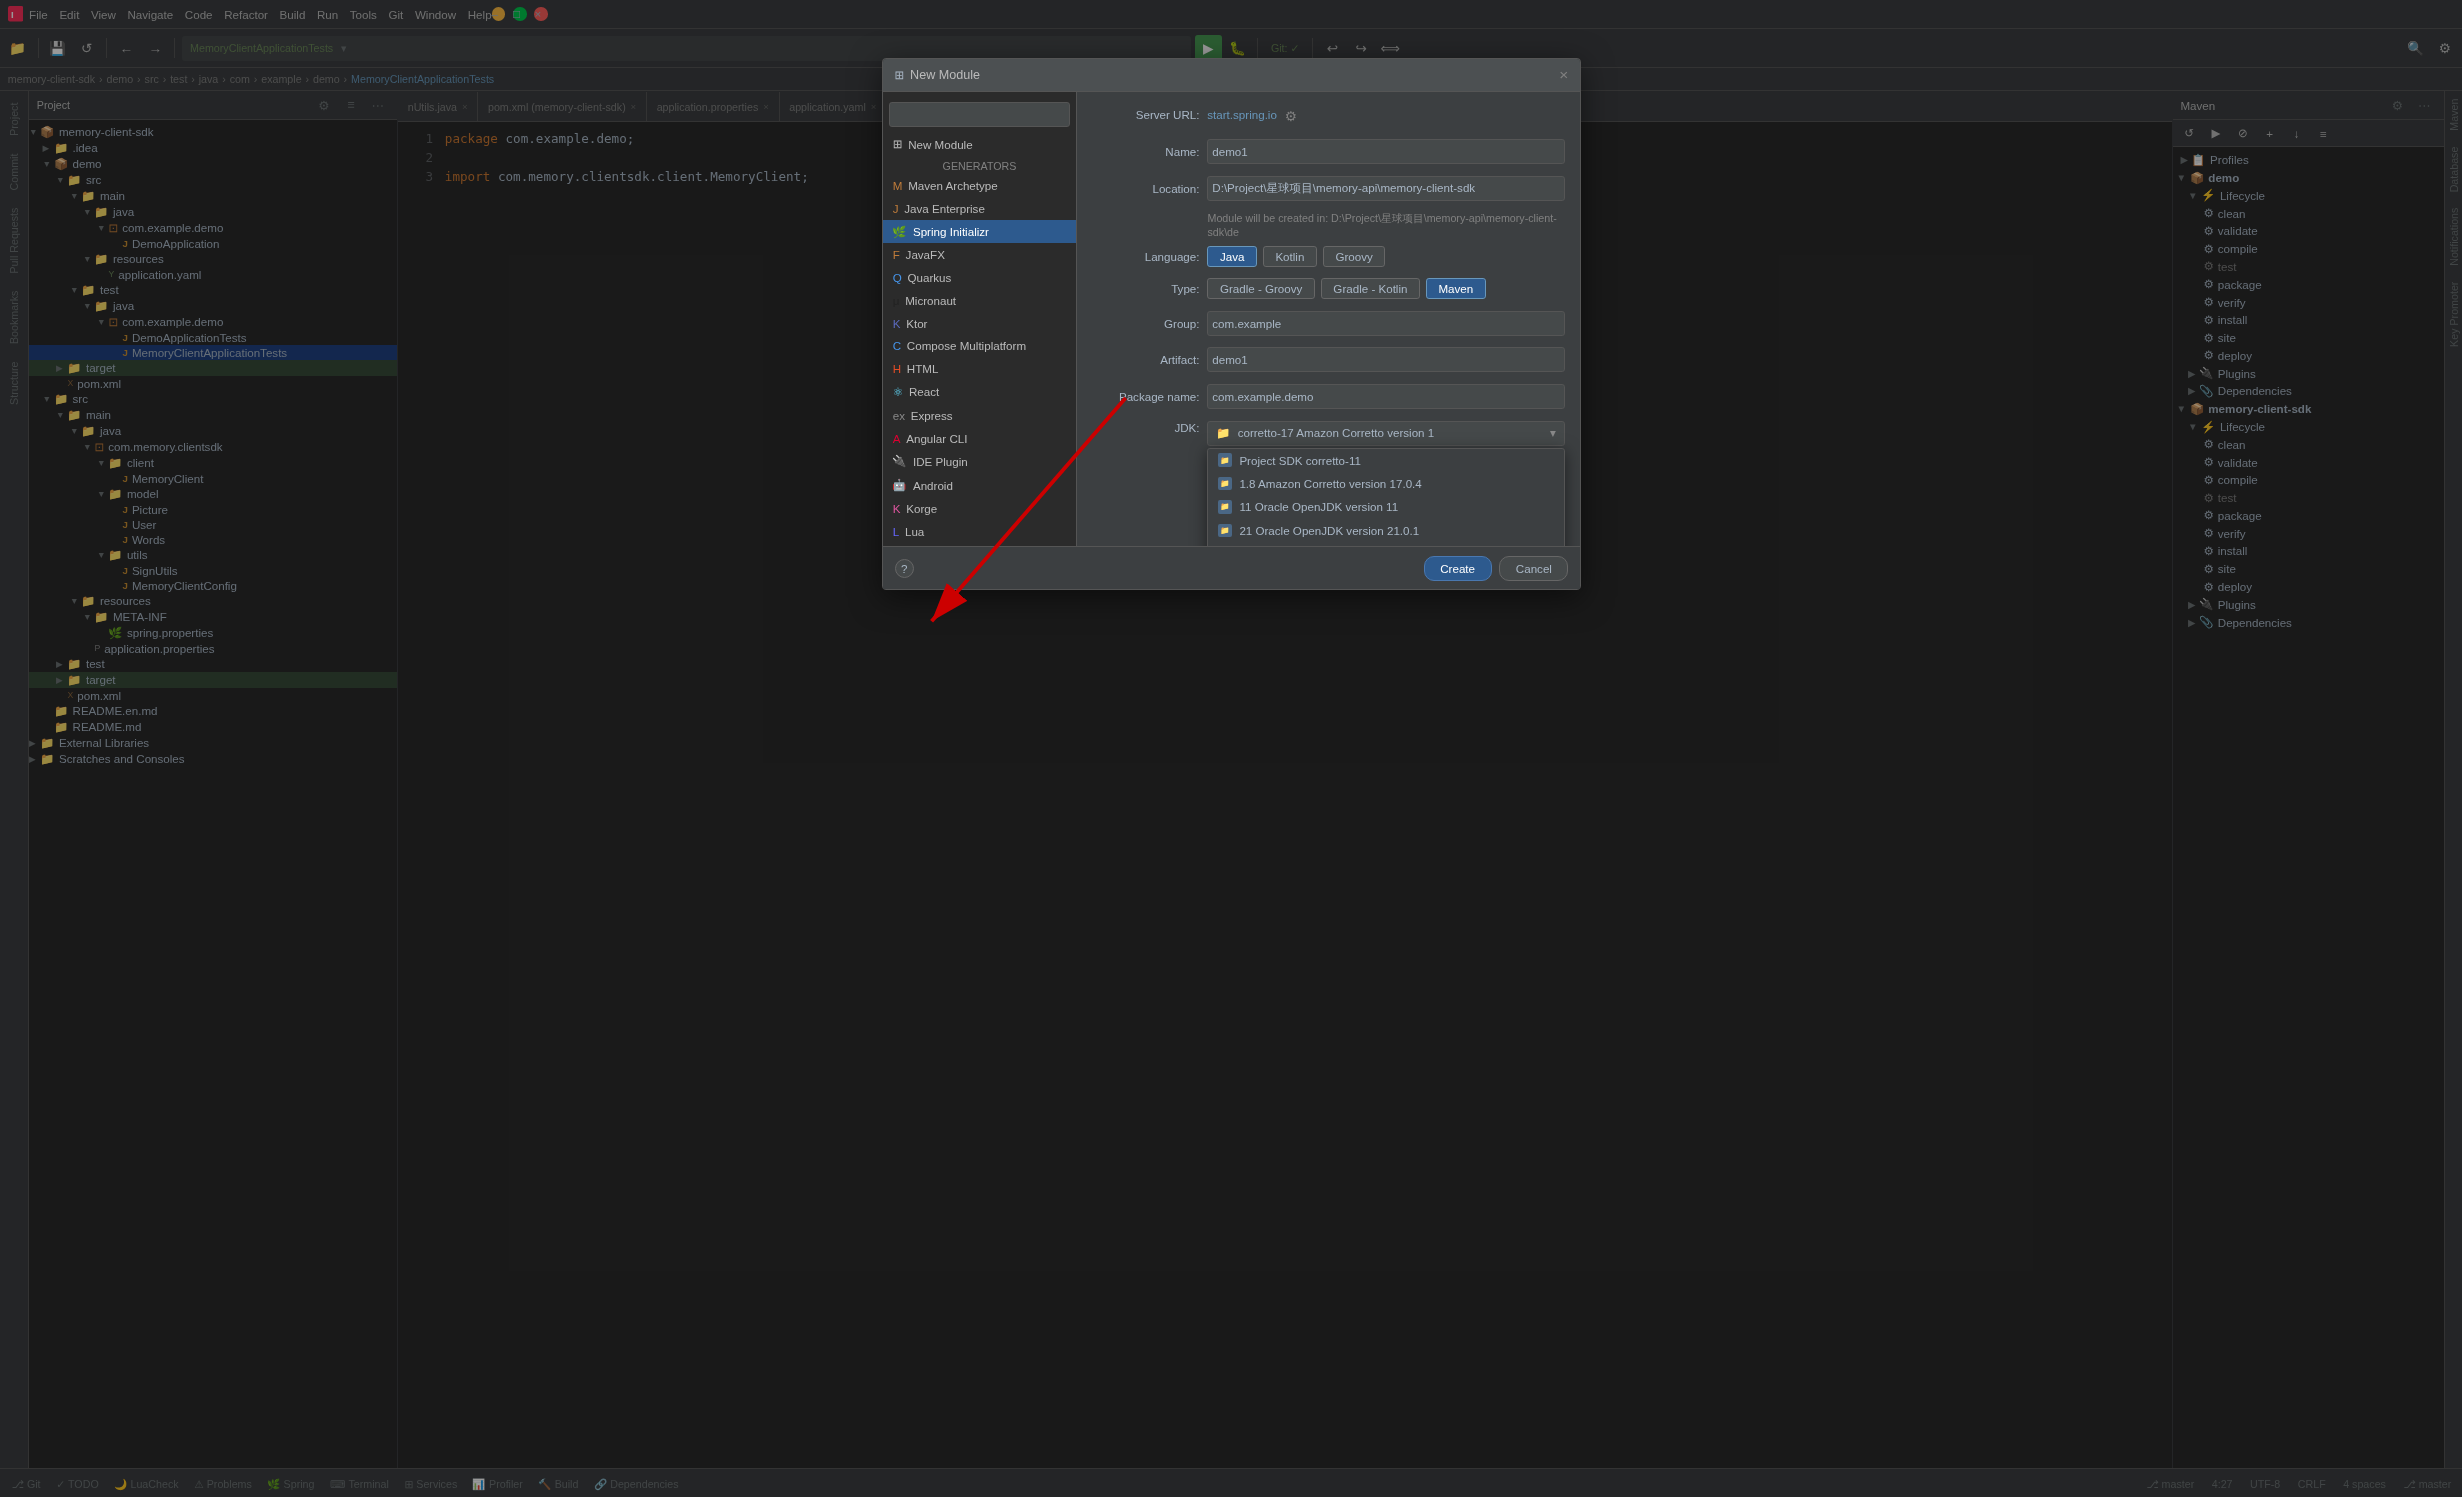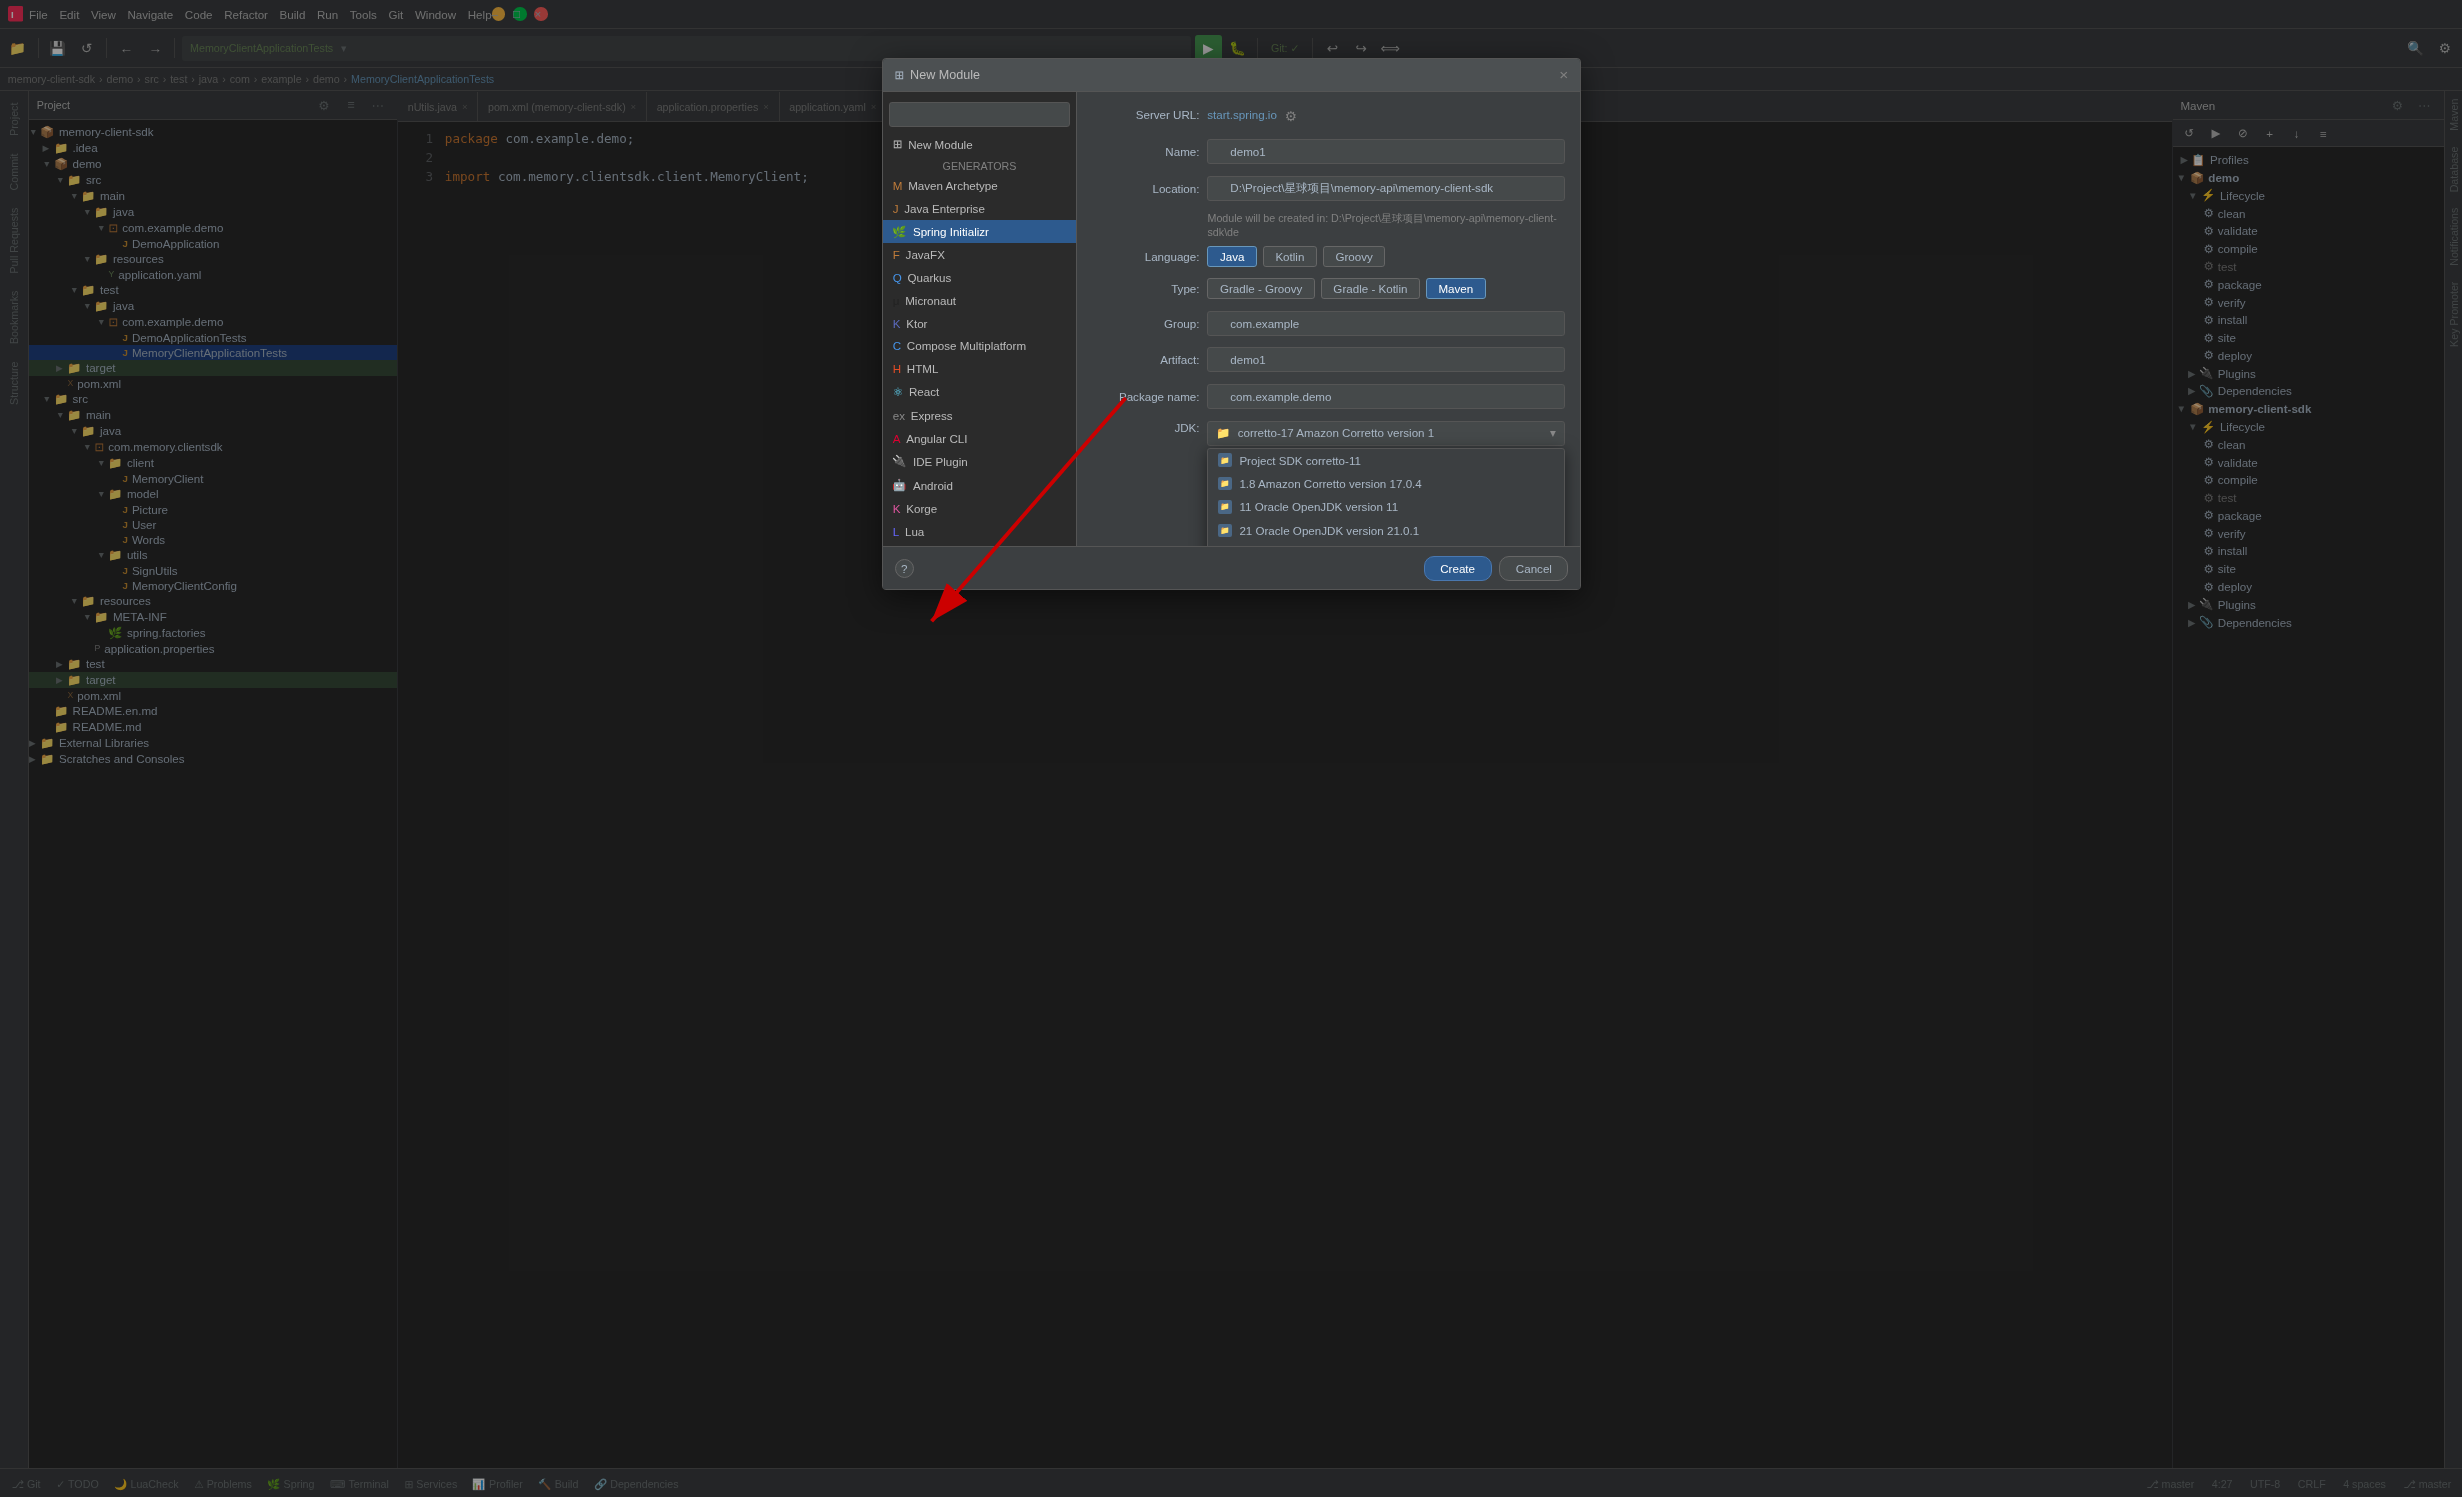"demo1" .form-control { padding: 0 22px -> 0 4px }
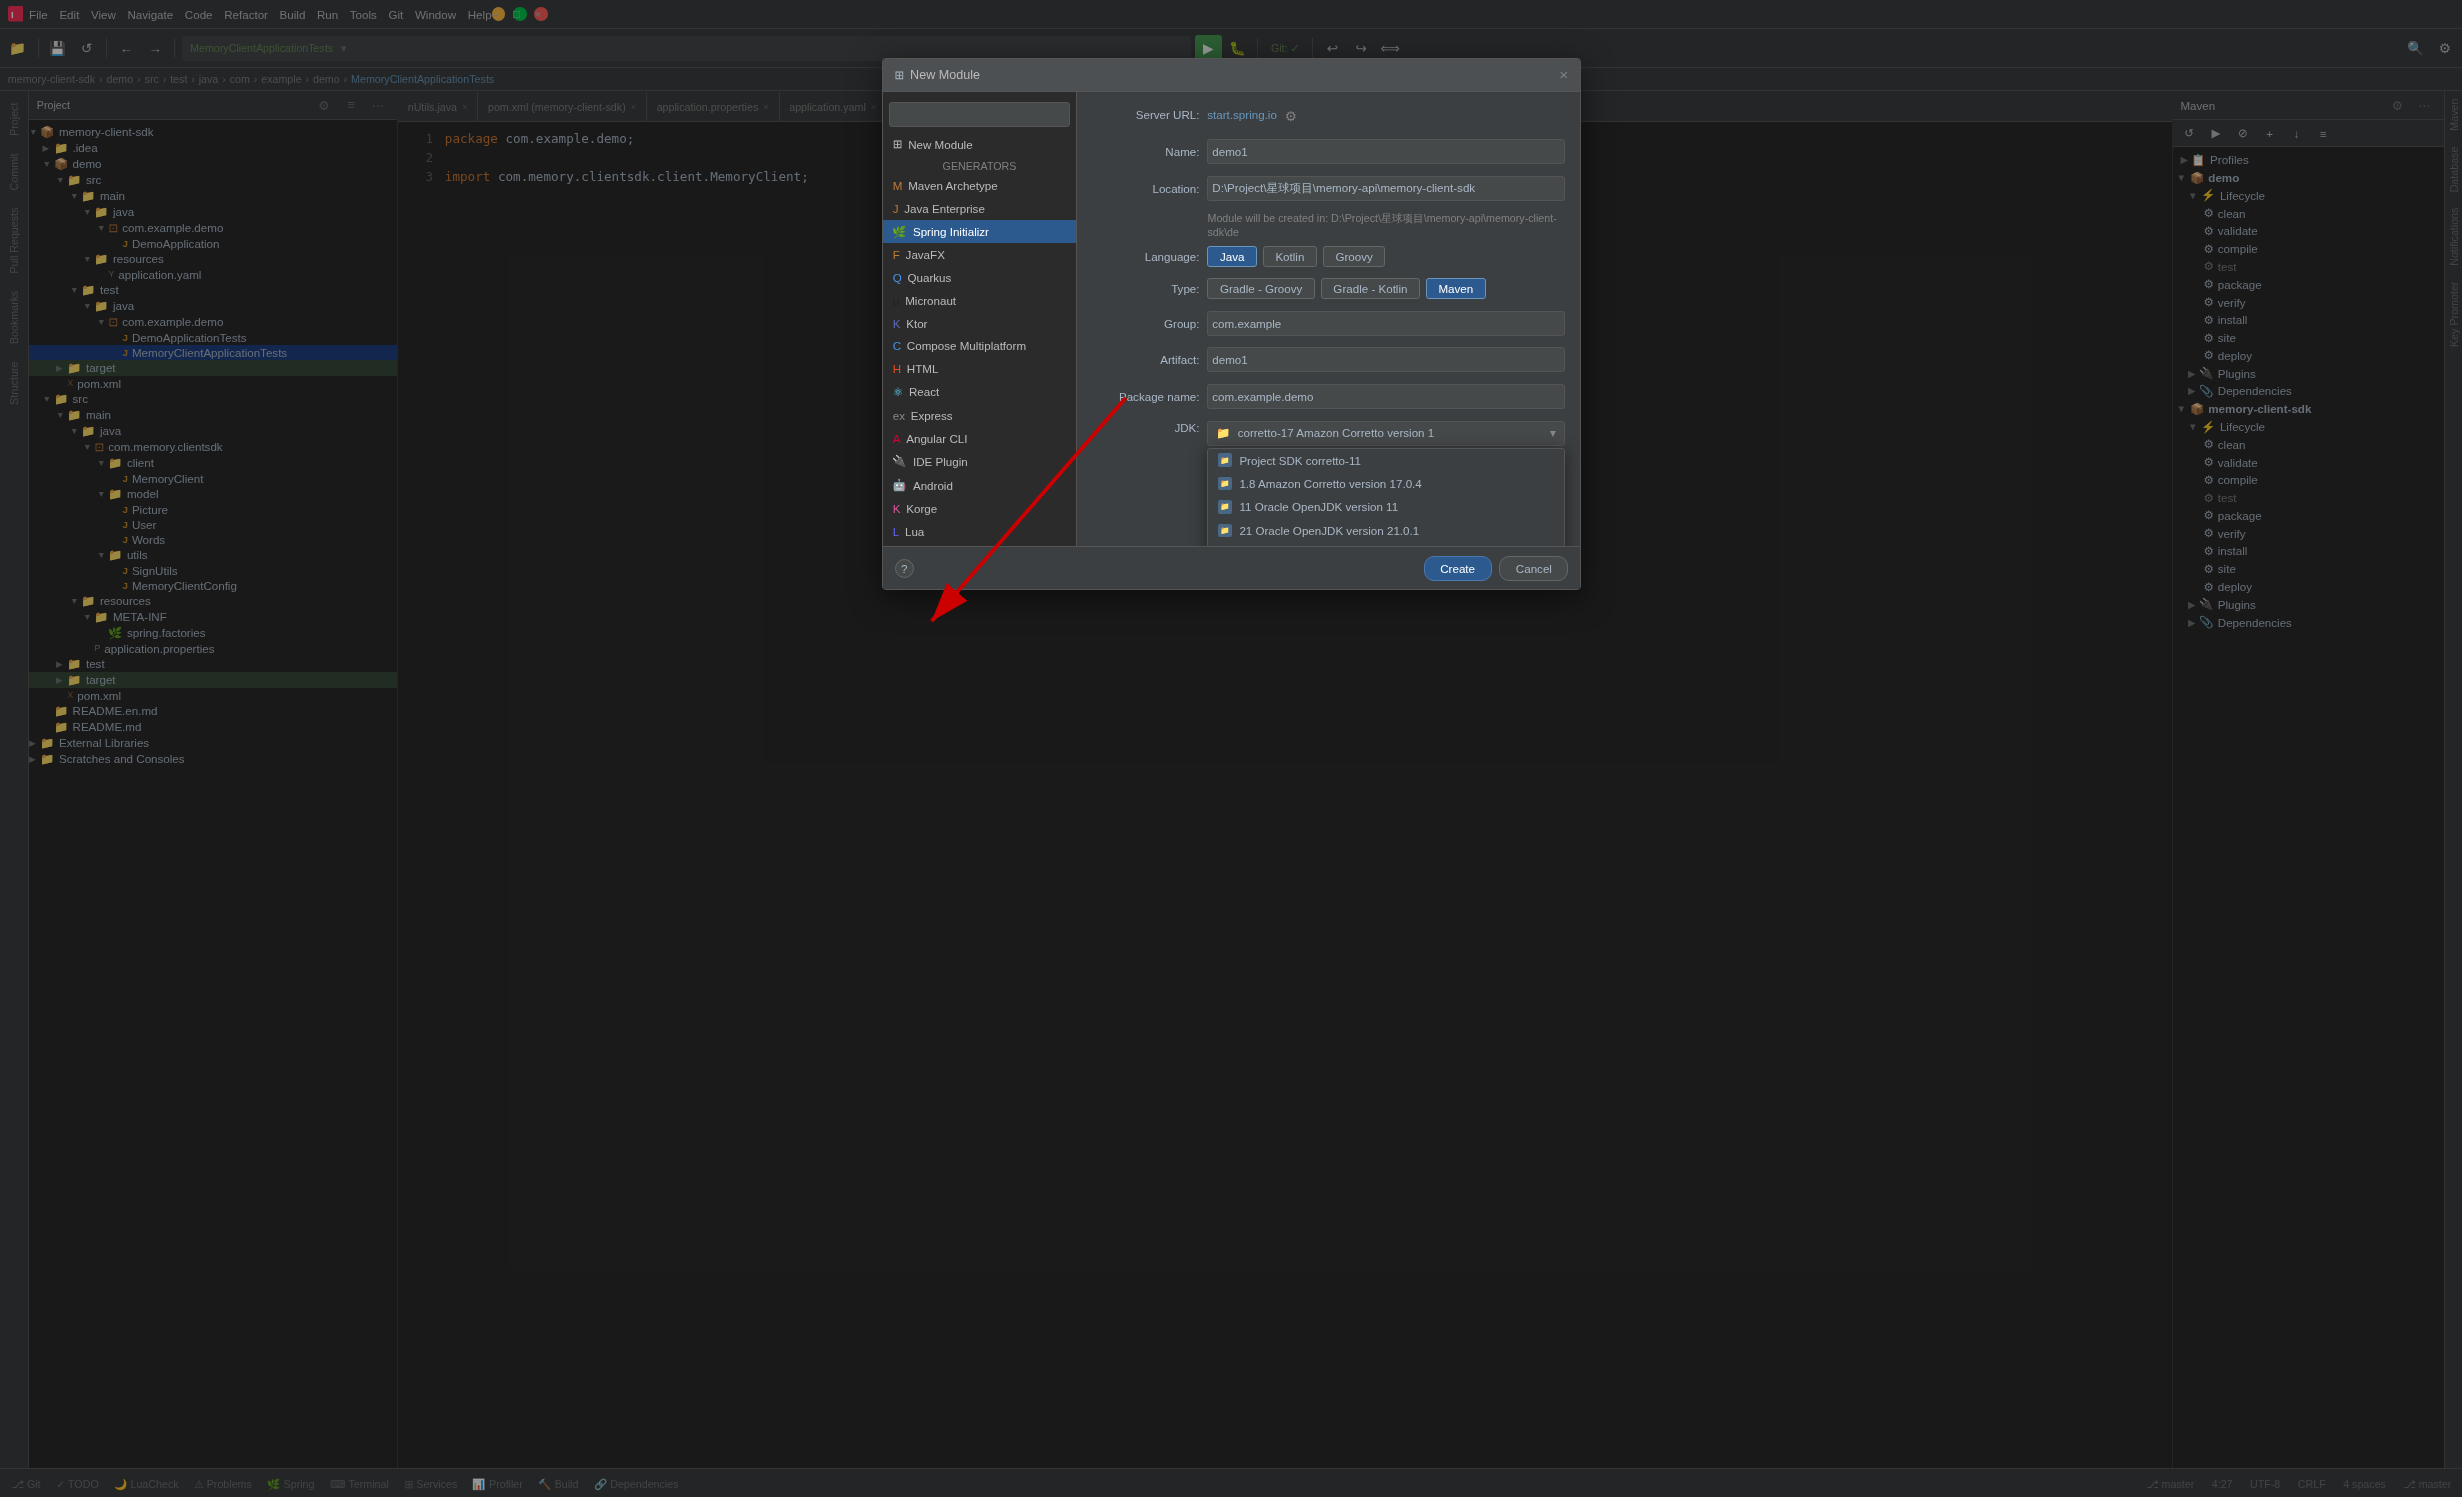"spring.factories" span { text: spring.factories -> spring.properties }
